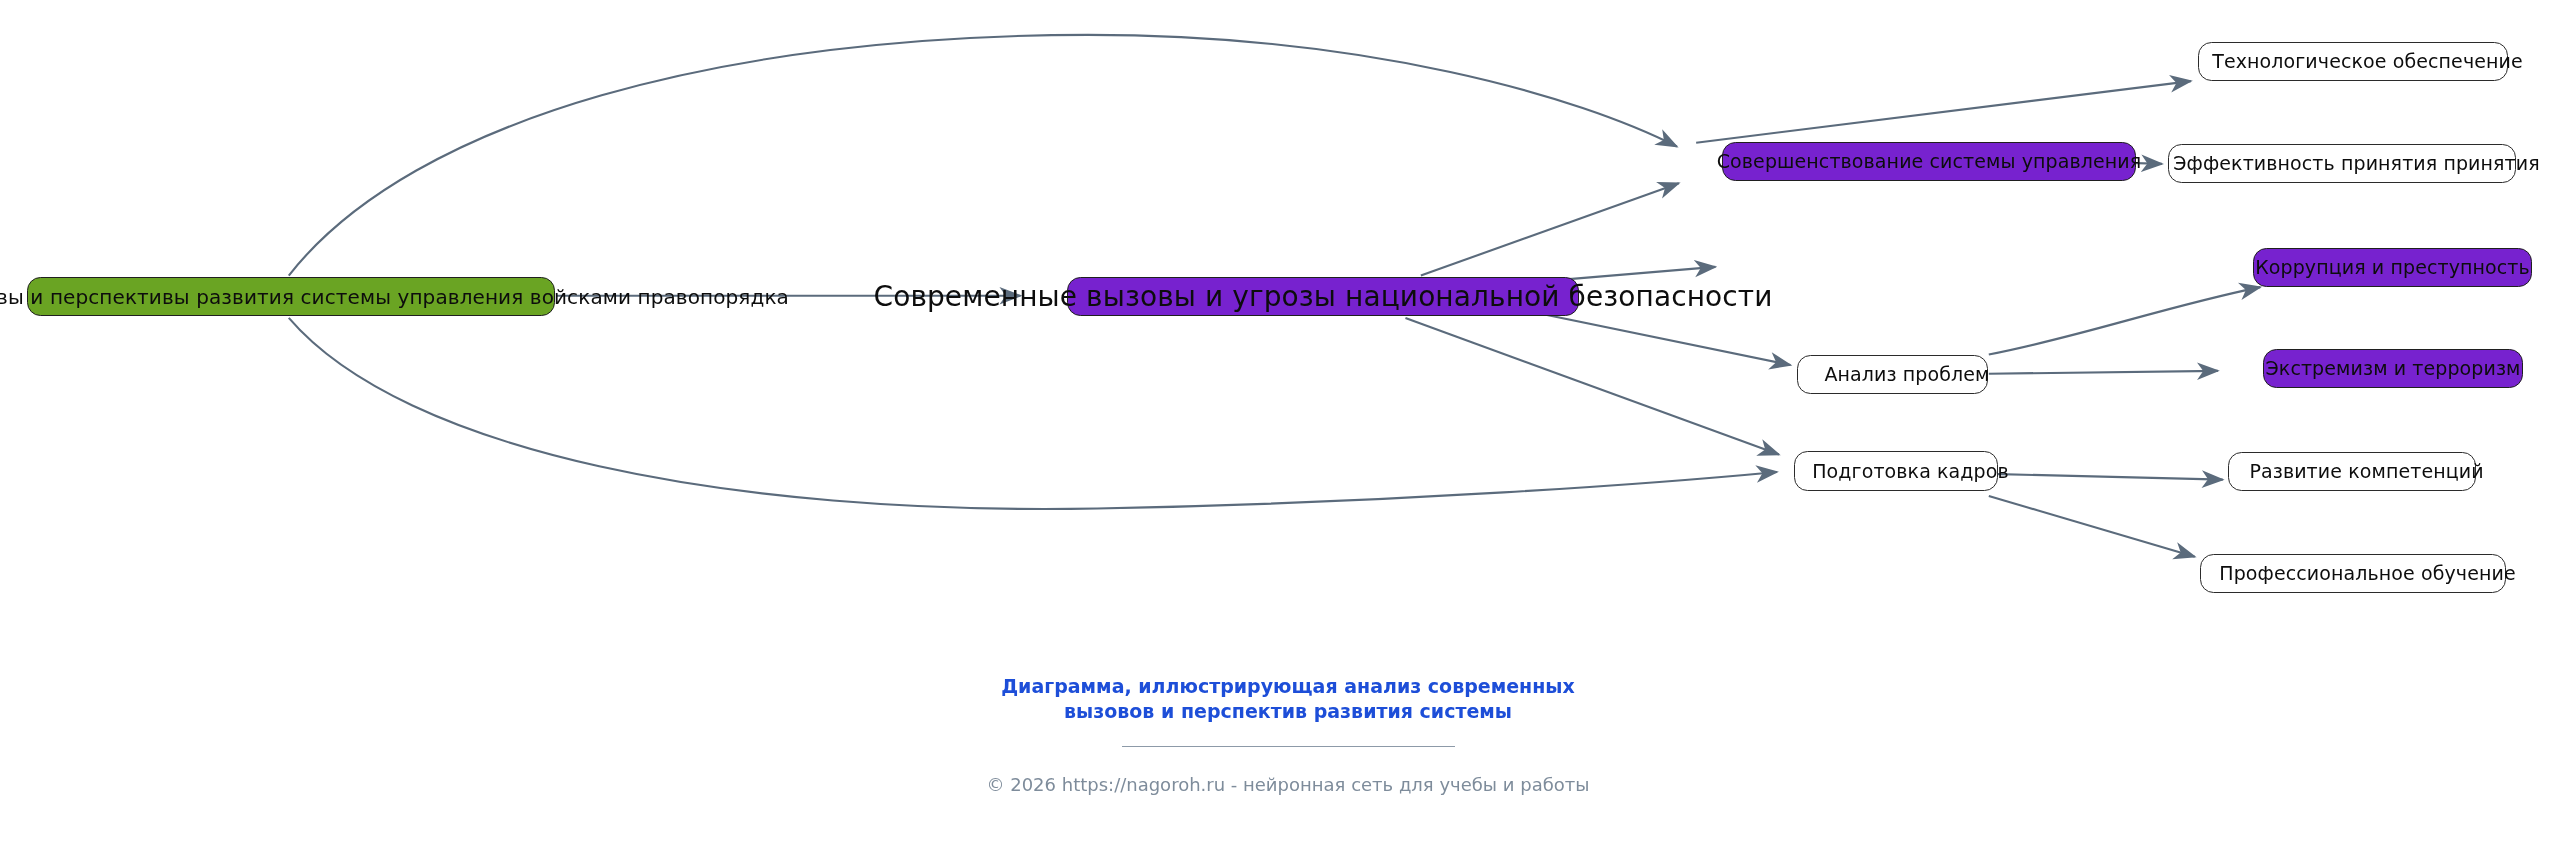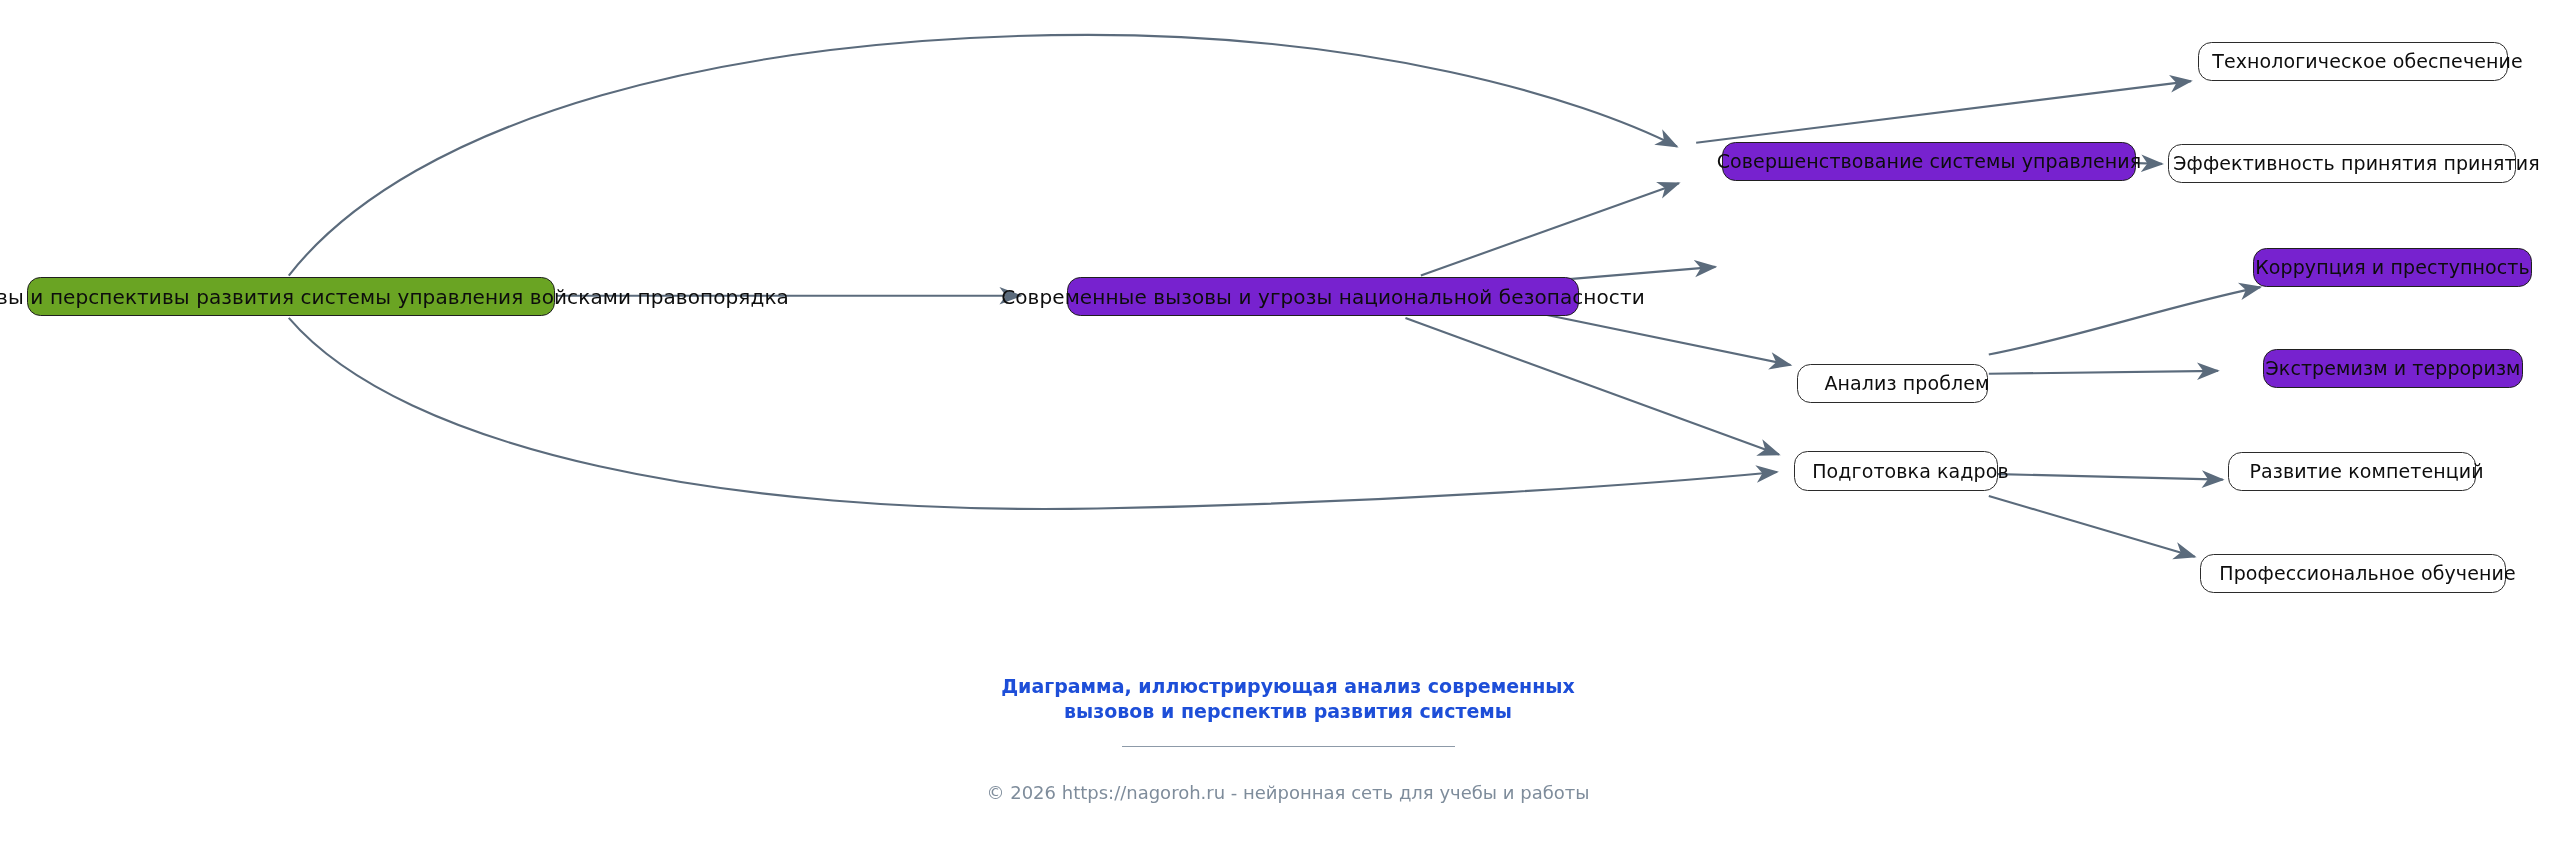"Современные вызовы и угрозы национальной" .node.lvl1 { font-size: 20px -> 28px }
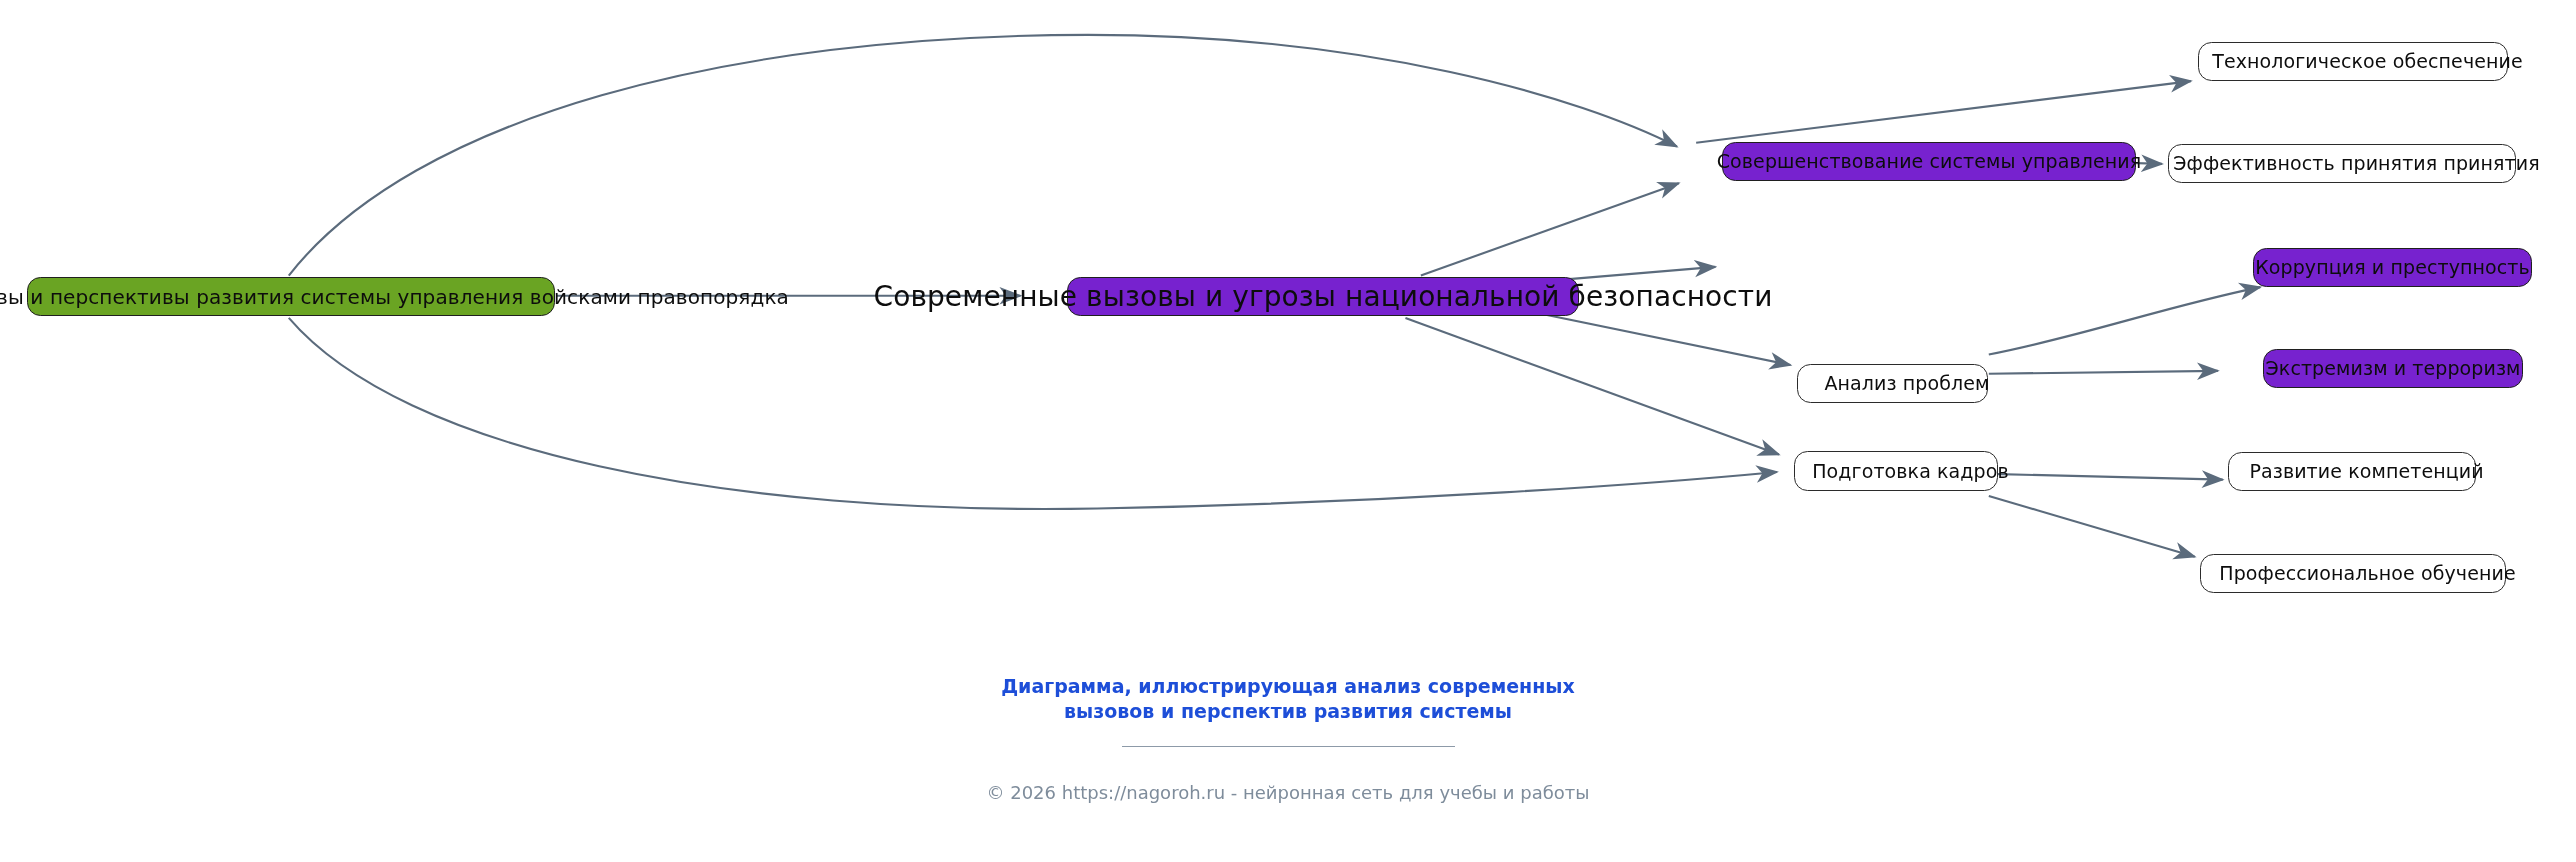"Анализ проблем" div.node { top: 364px -> 355px }
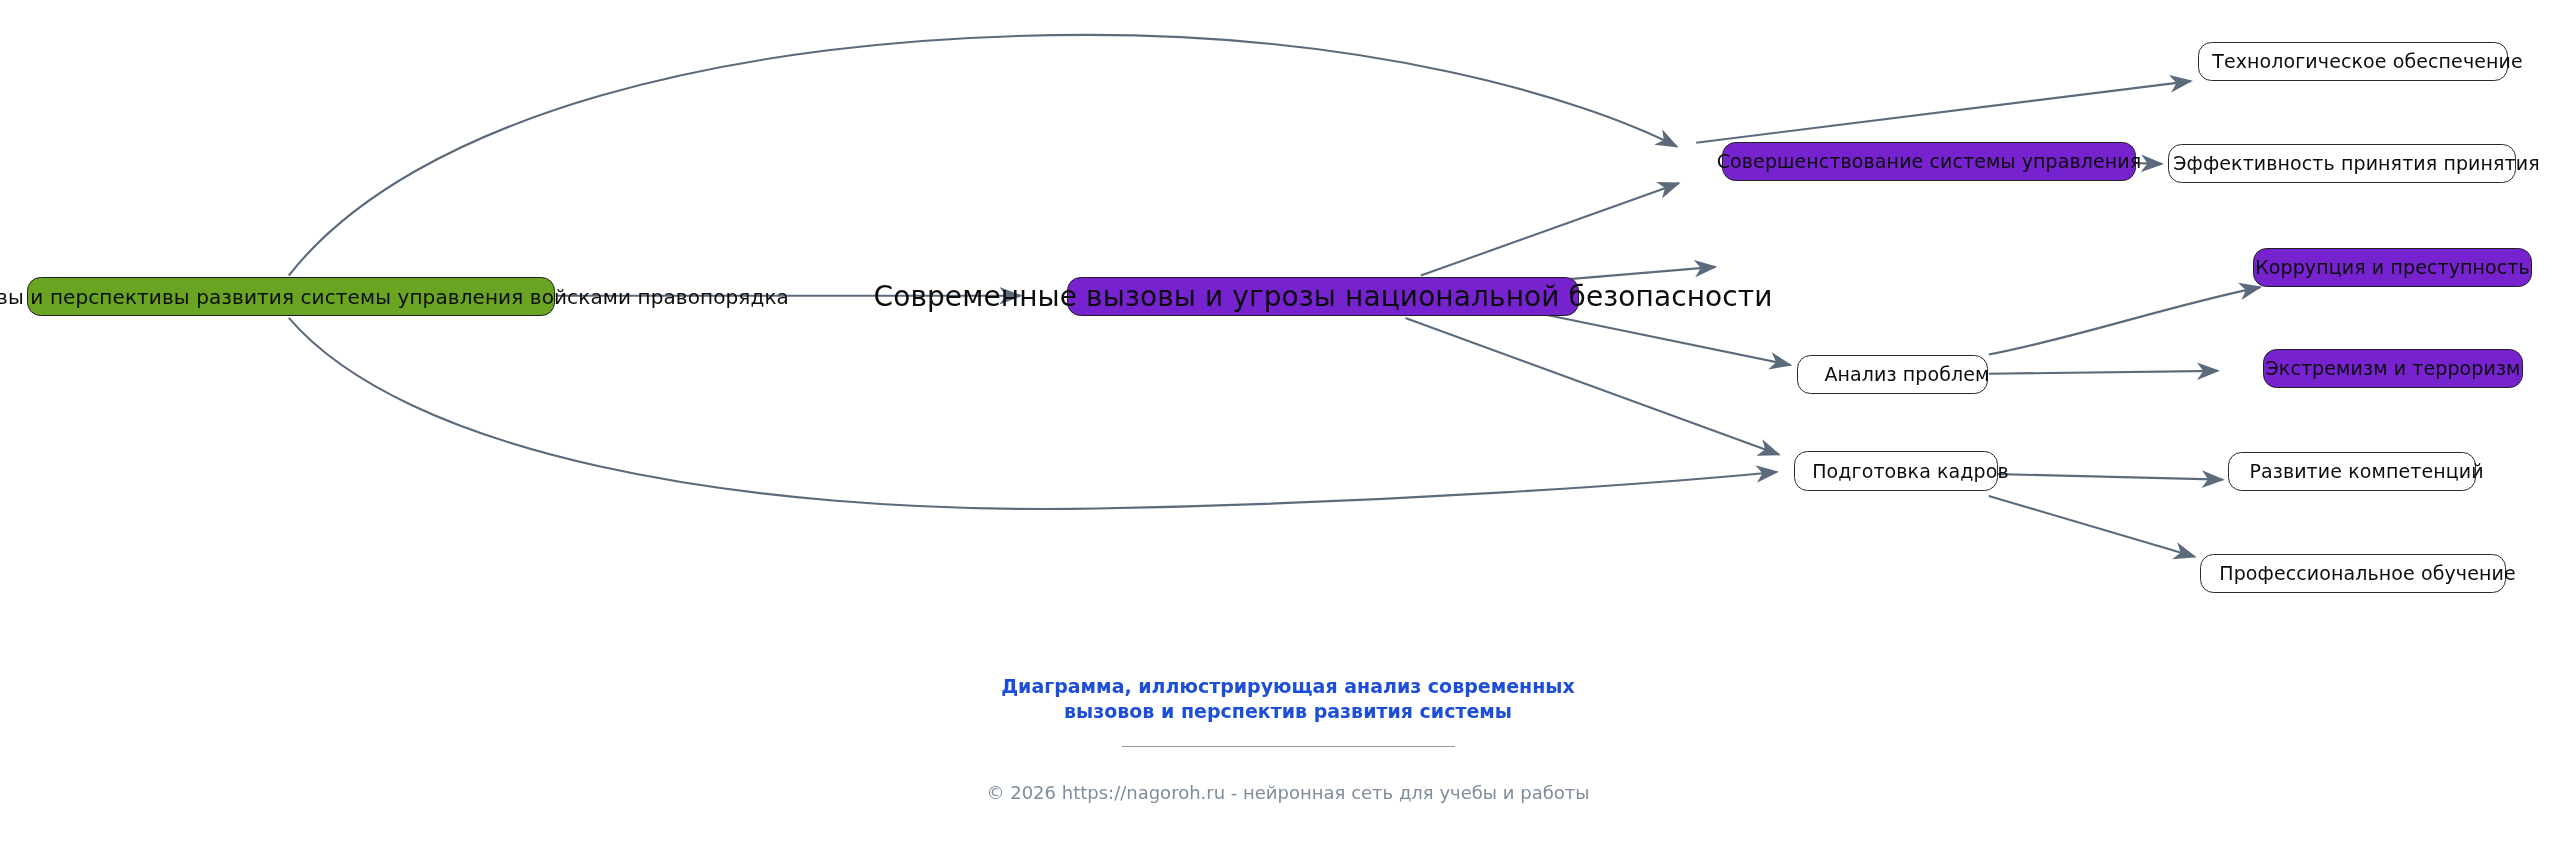"© 2026 https://nagoroh.ru - нейронная" .caption-credit { margin-top: 35px -> 27px }
